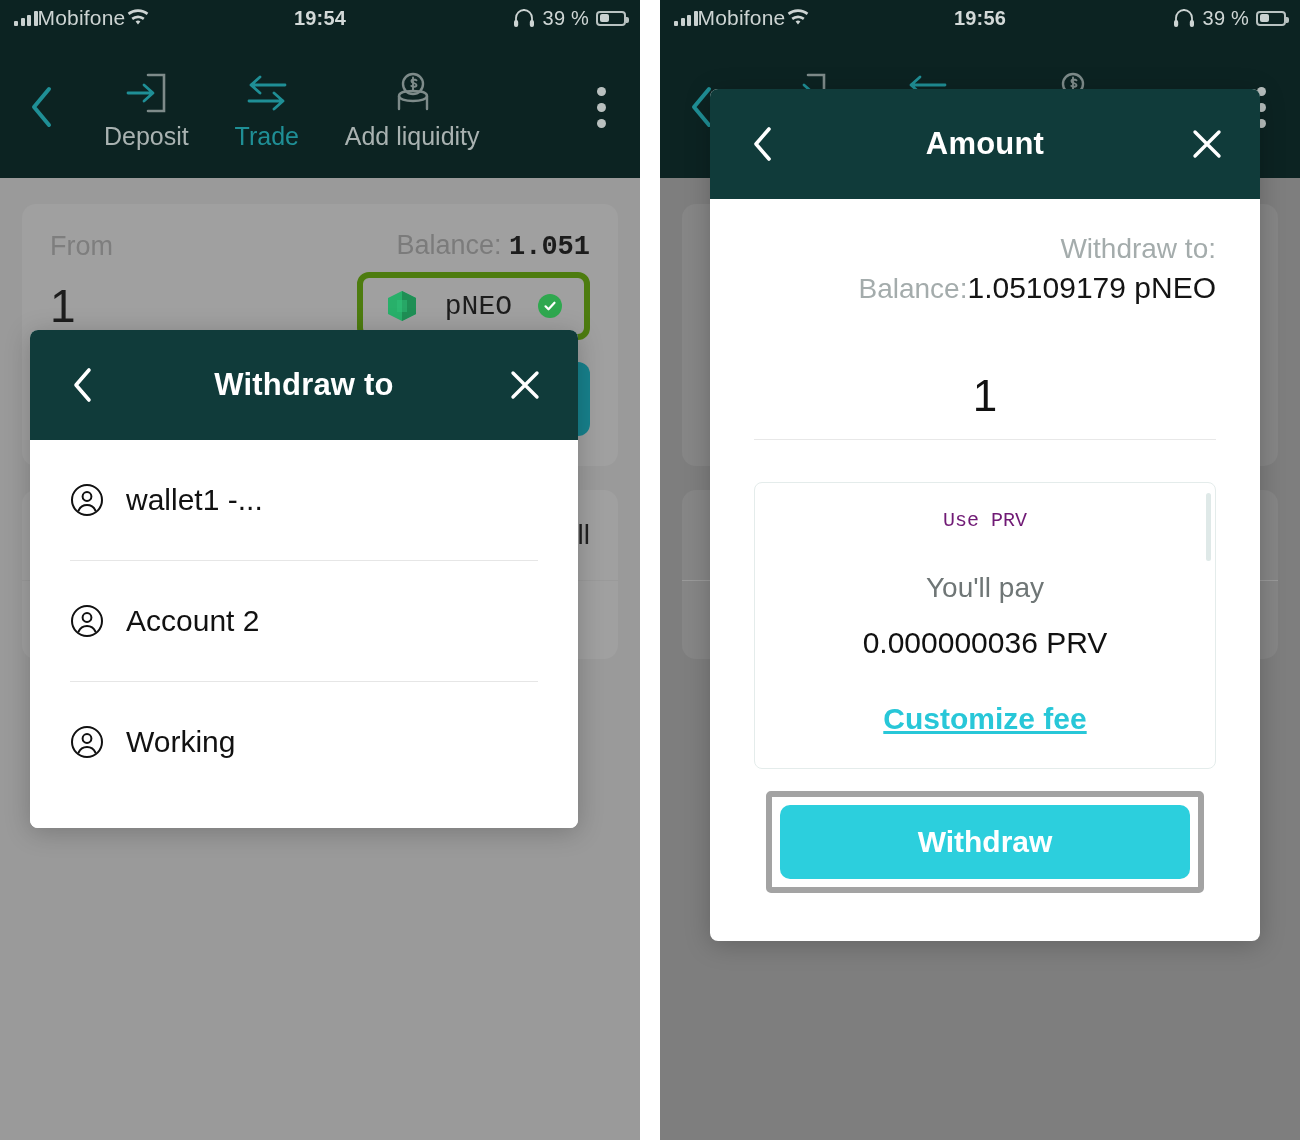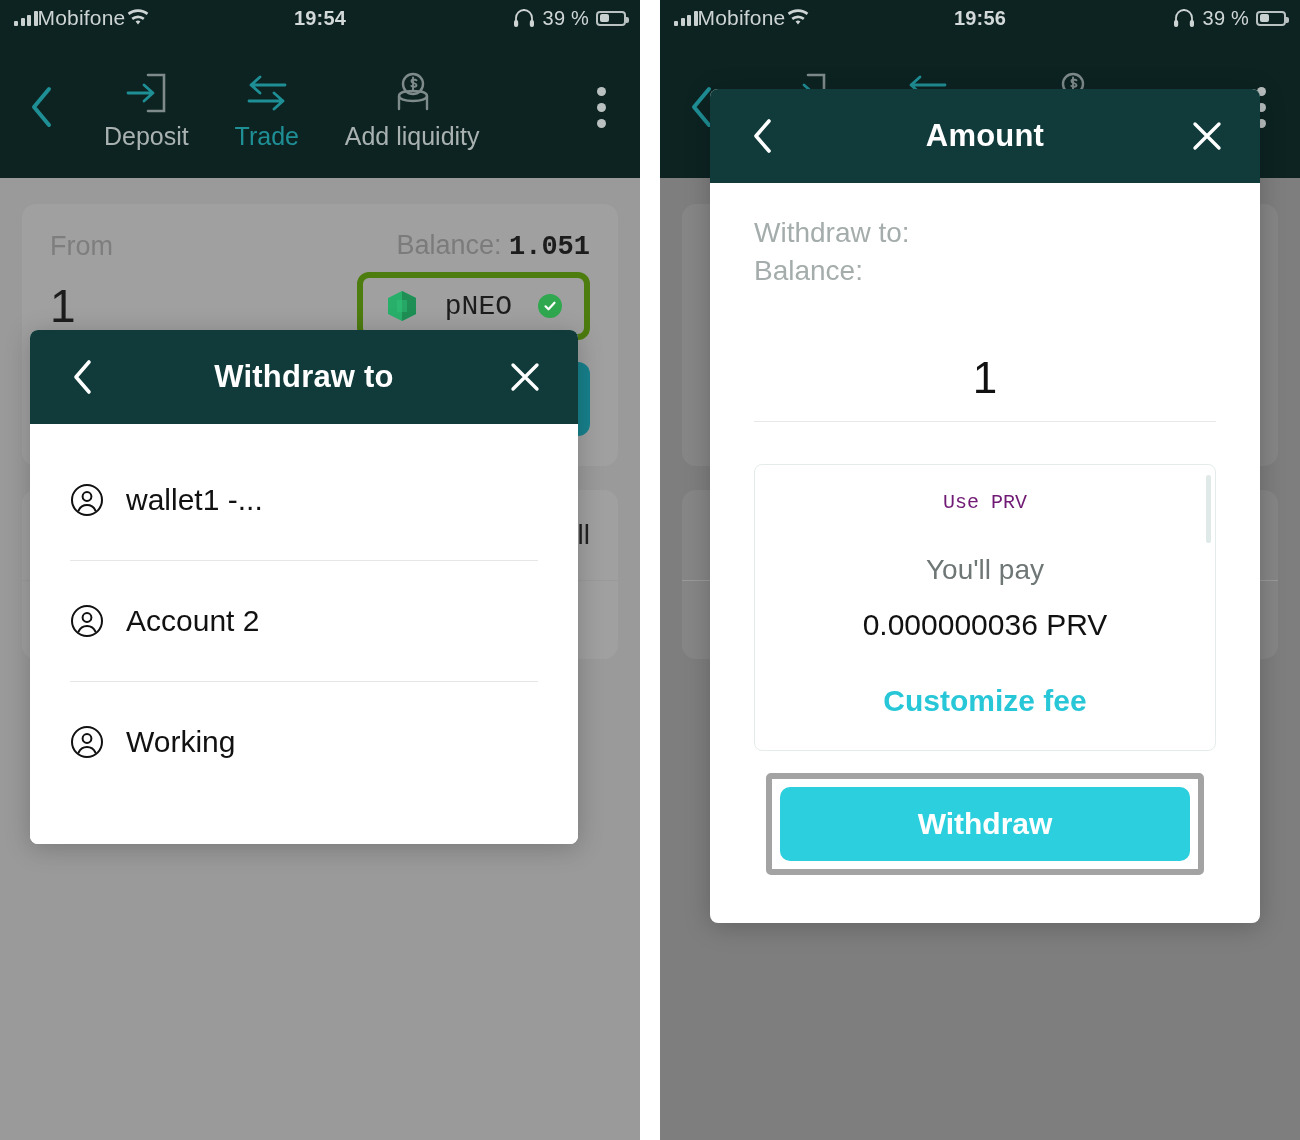"Amount" .modal-head { height: 94px -> 110px }
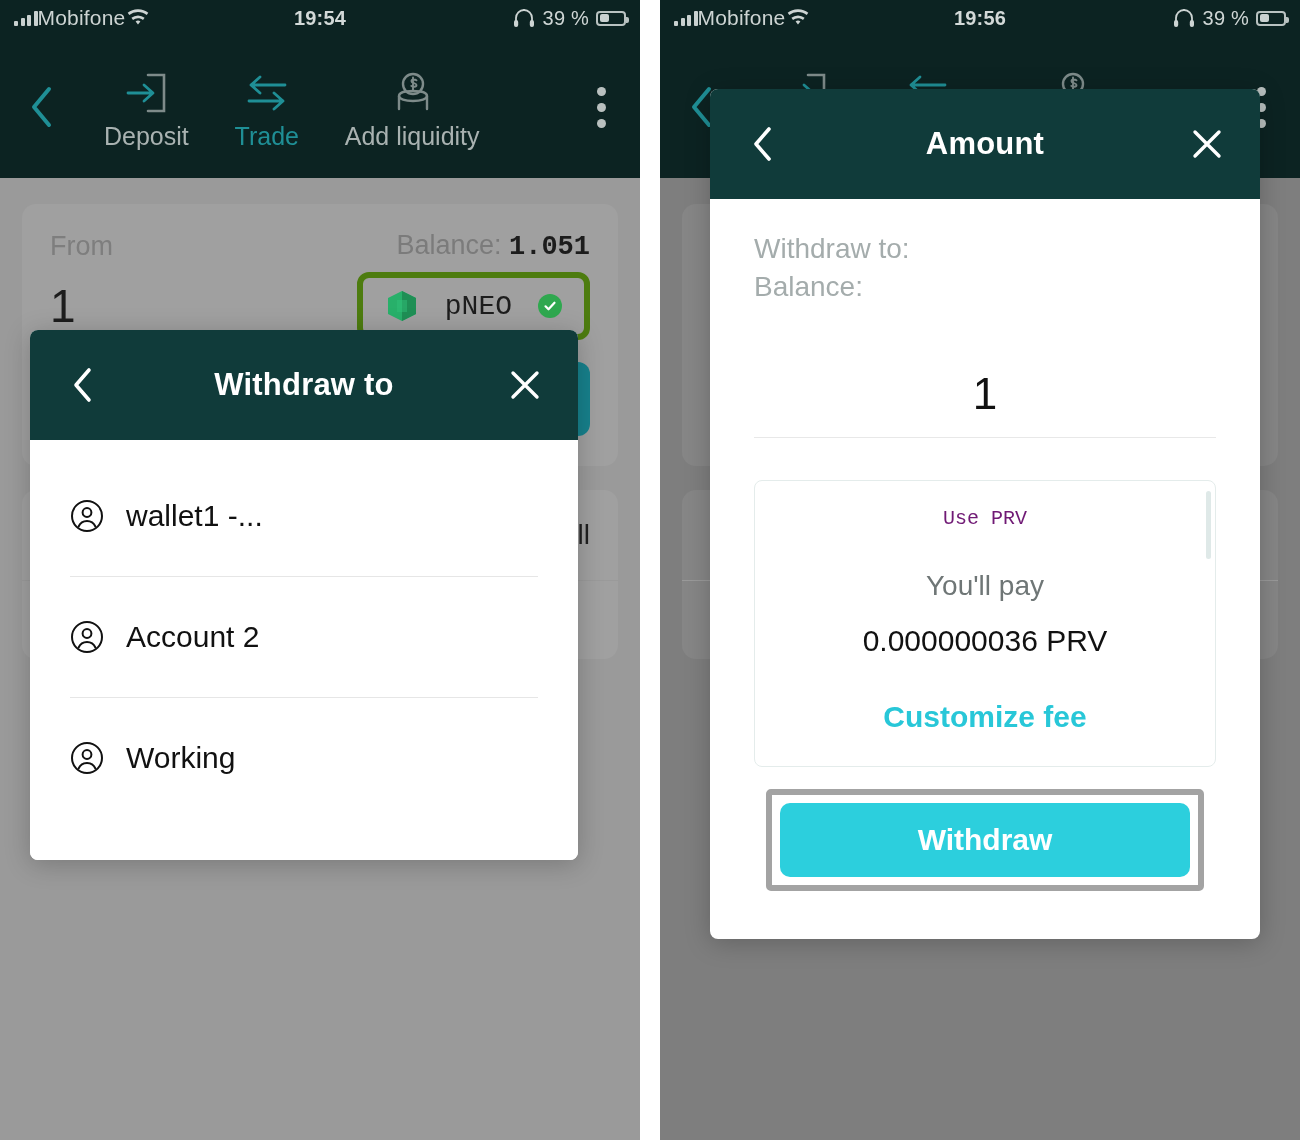"Withdraw to:" .kv { justify-content: space-between -> flex-end }
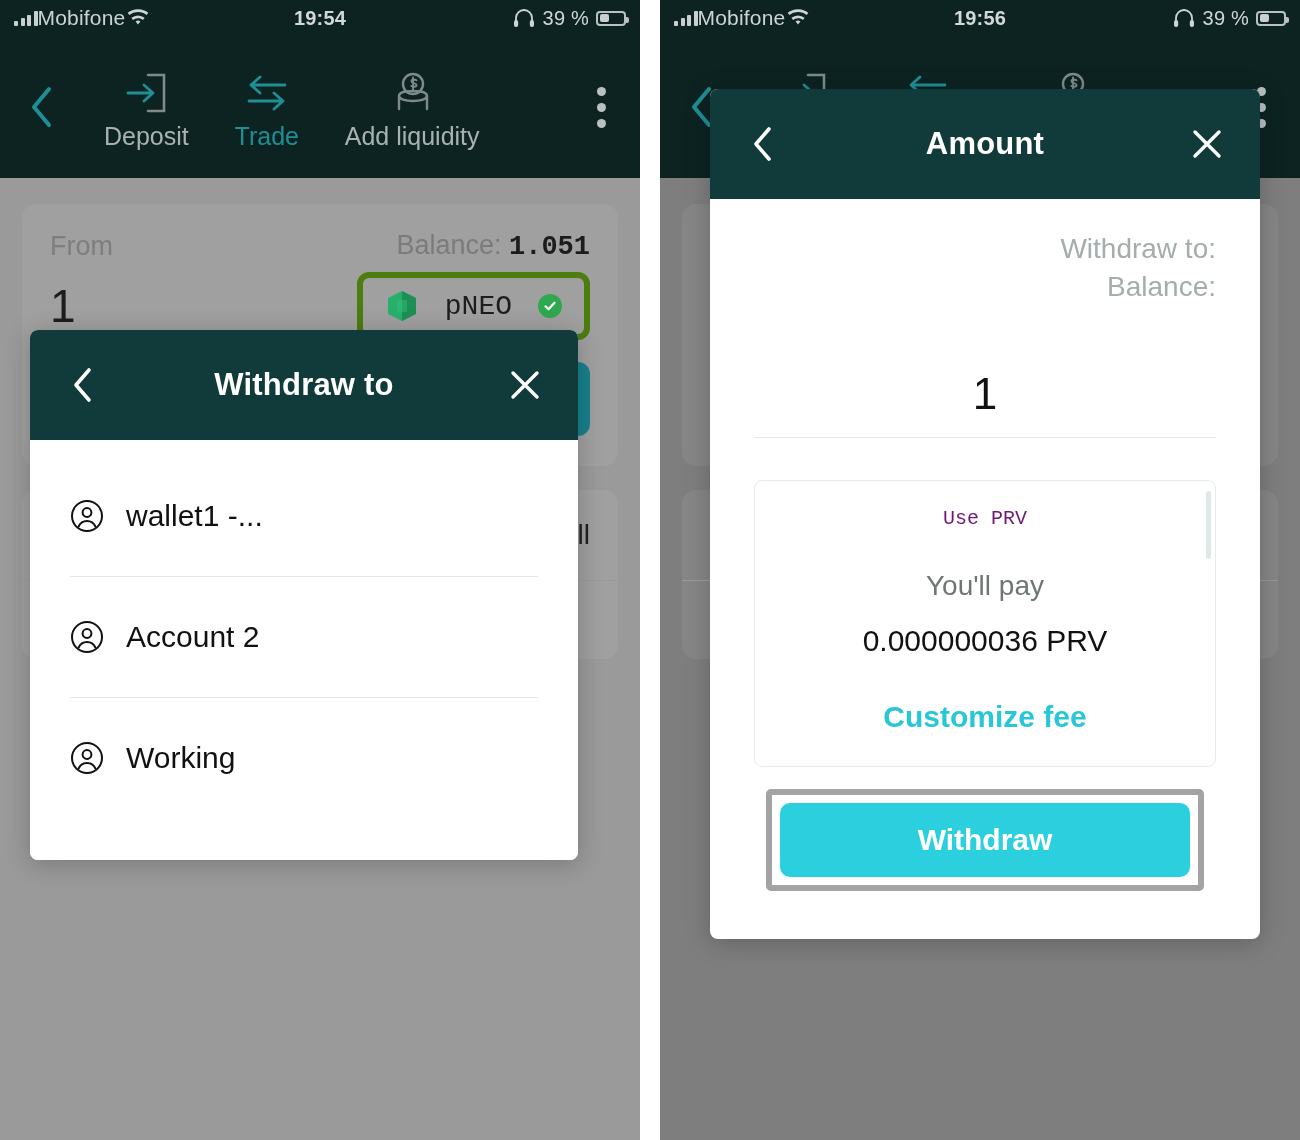"1.05109179 pNEO" span.kv-v { html: none -> <span>1.05109179 pNEO</span> }
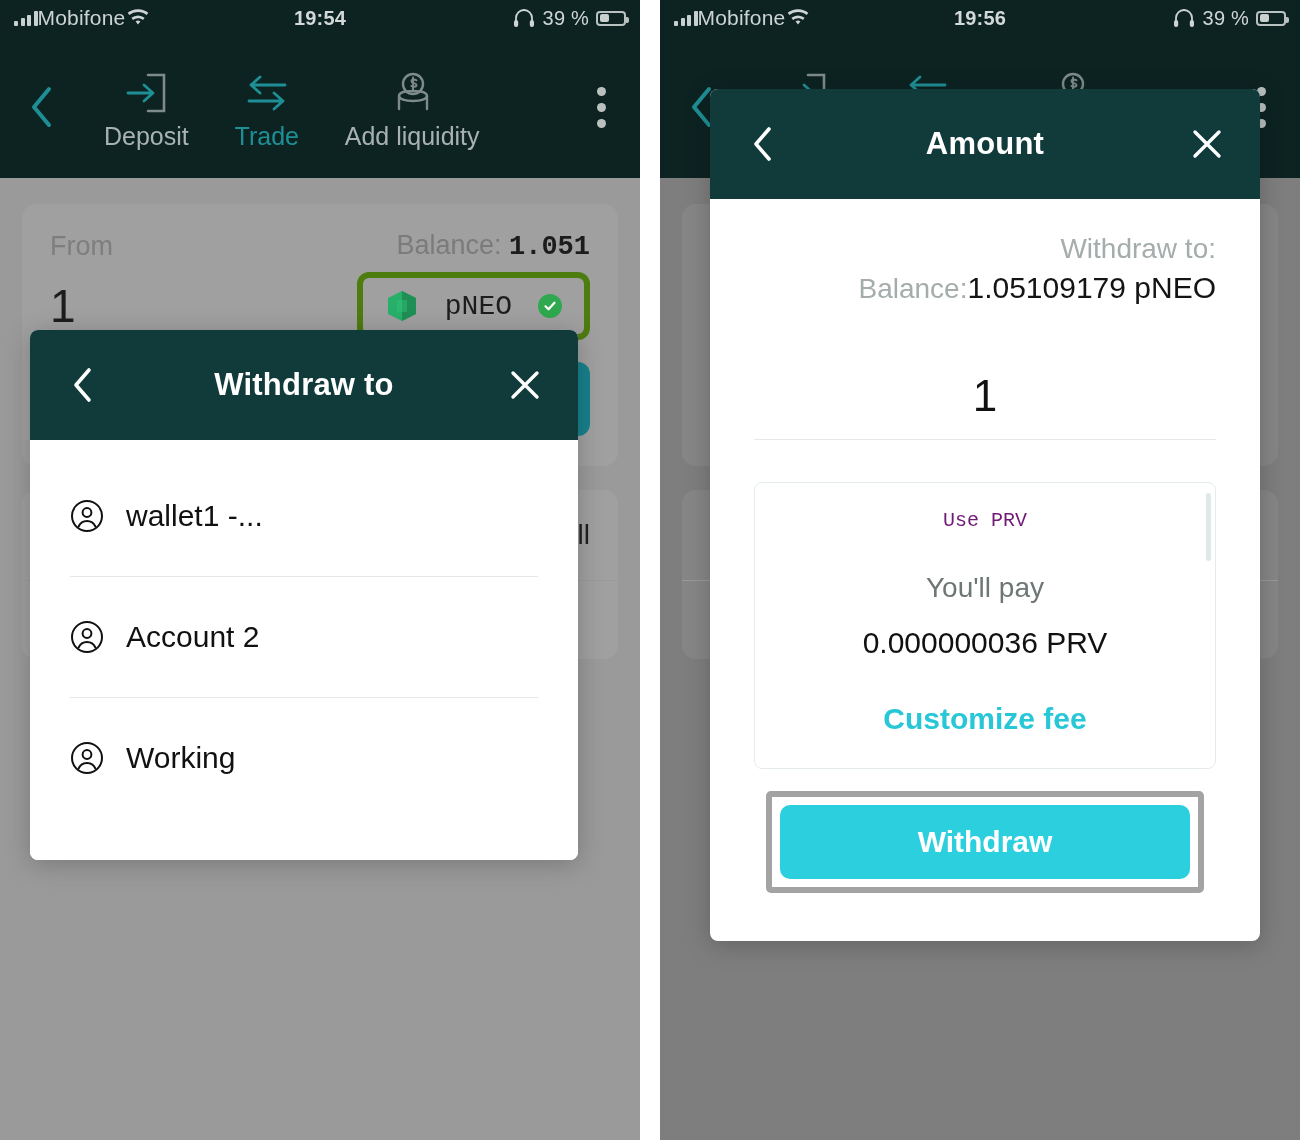"wallet1 -..." .acct-list { padding: 16px 40px -> 0 40px }
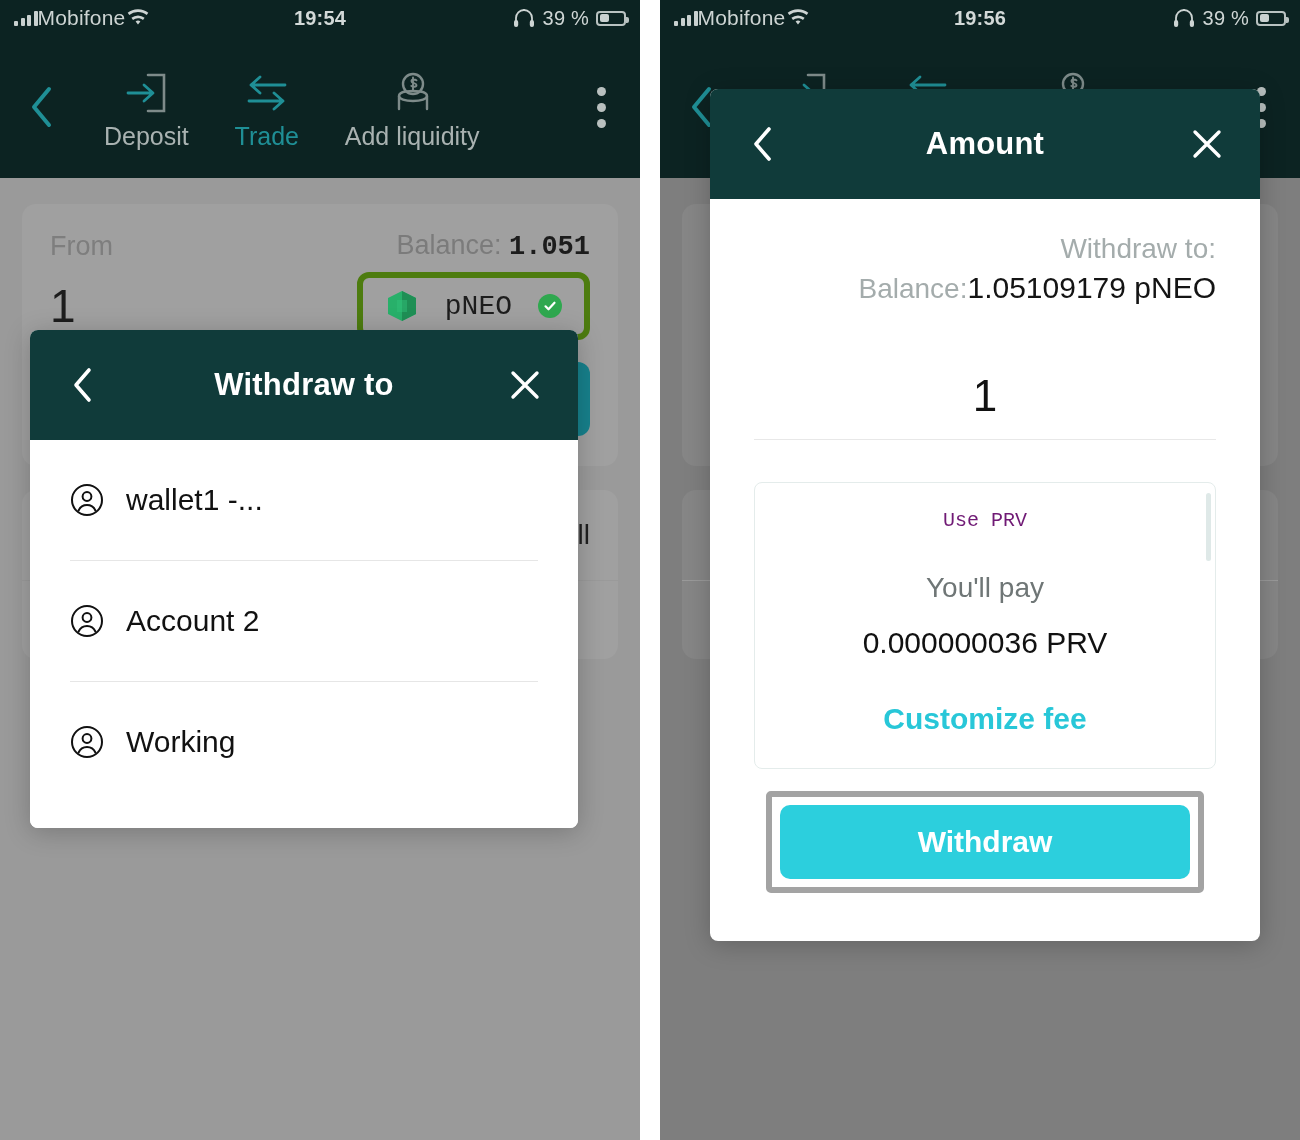"Customize fee" .fee-link { text-decoration: none -> underline }
